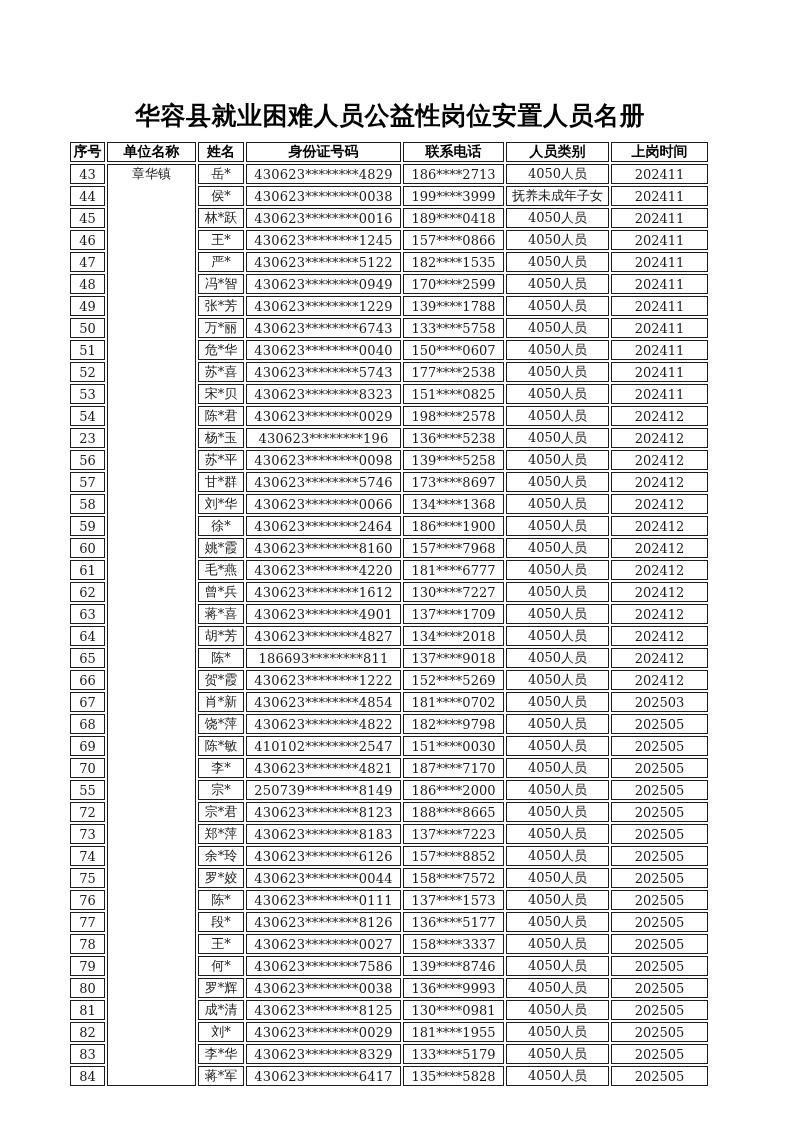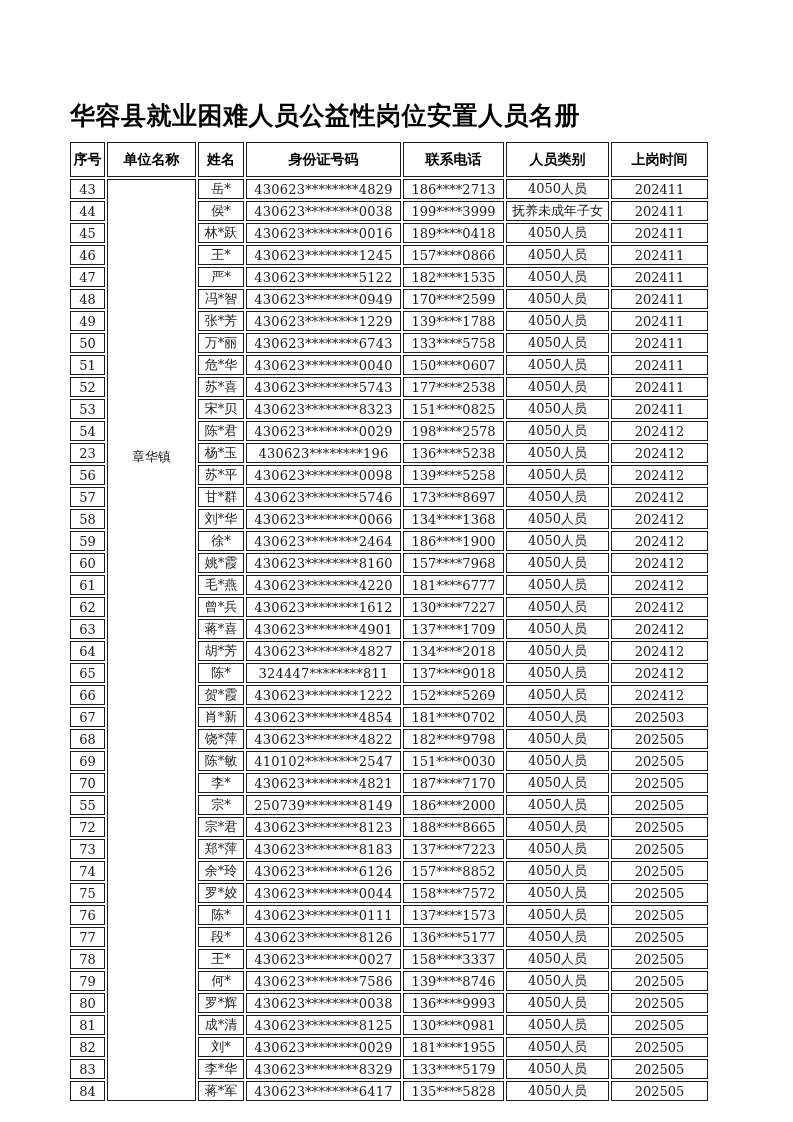"华容县就业困难人员公益性岗位安置人员名册" .title { text-align: none -> center }
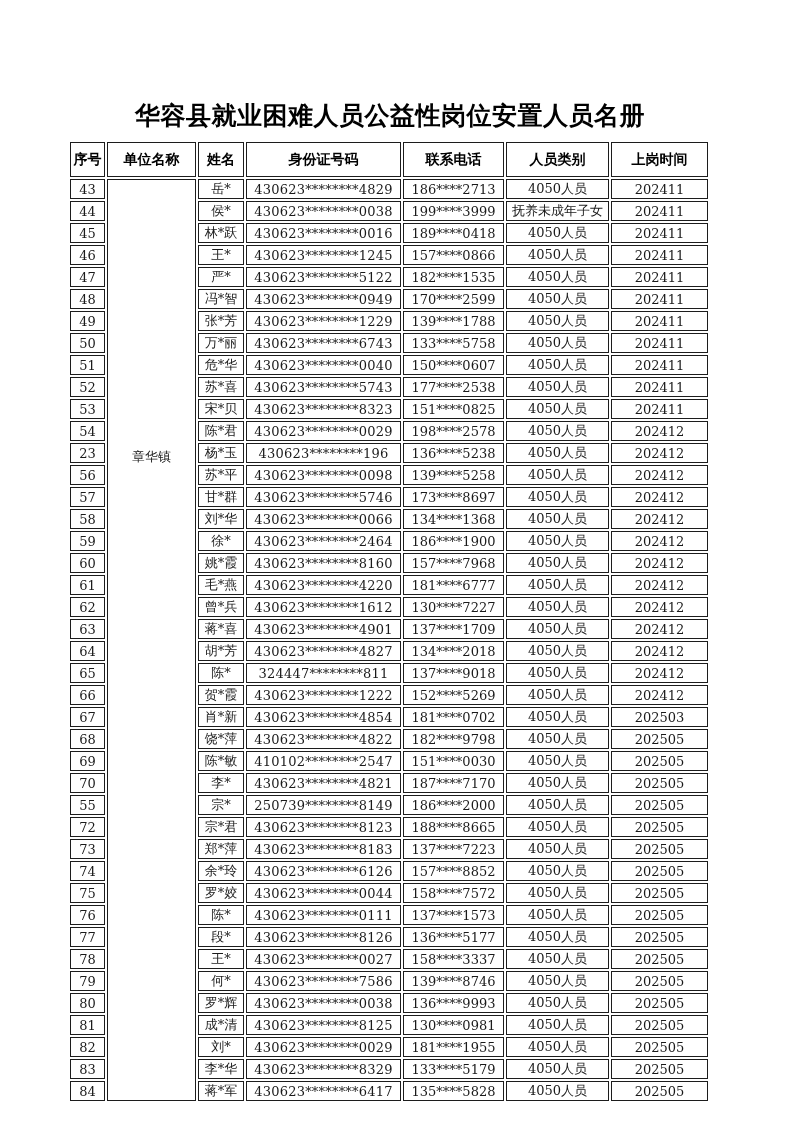"序号" .roster th { height: 35px -> 20px }
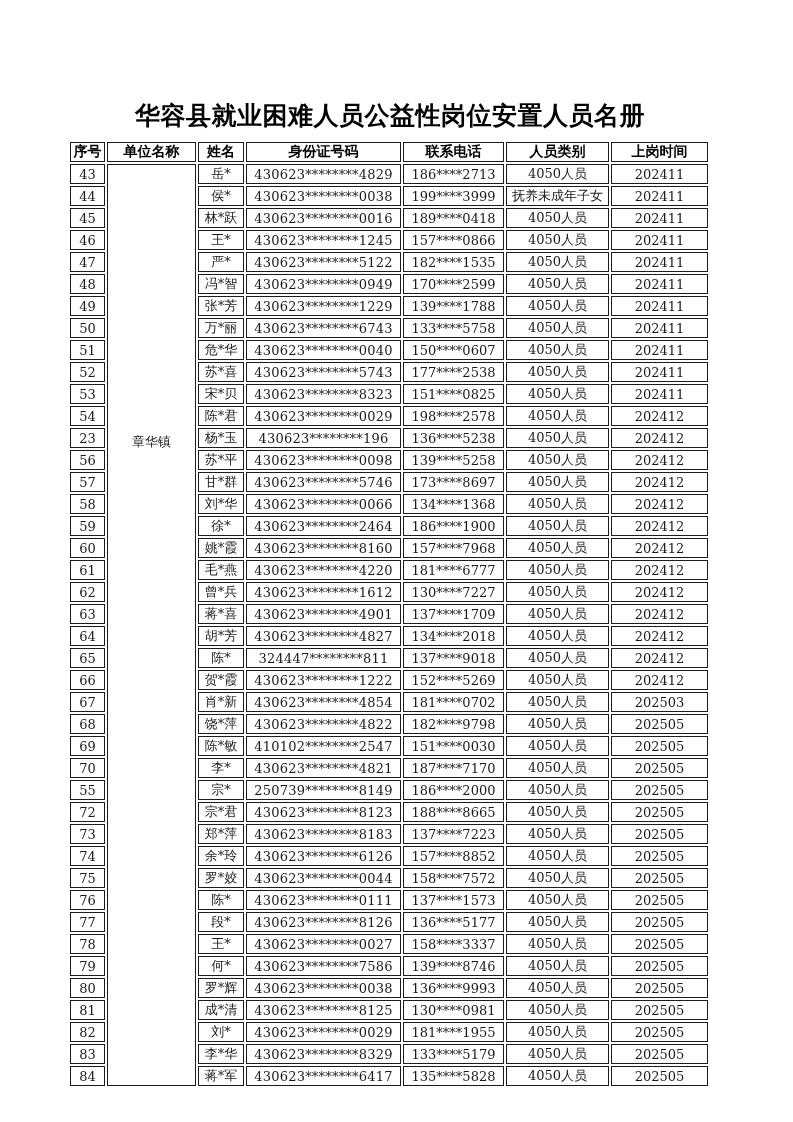"章华镇" .roster td.unit-cell span { margin-top: 268px -> none }
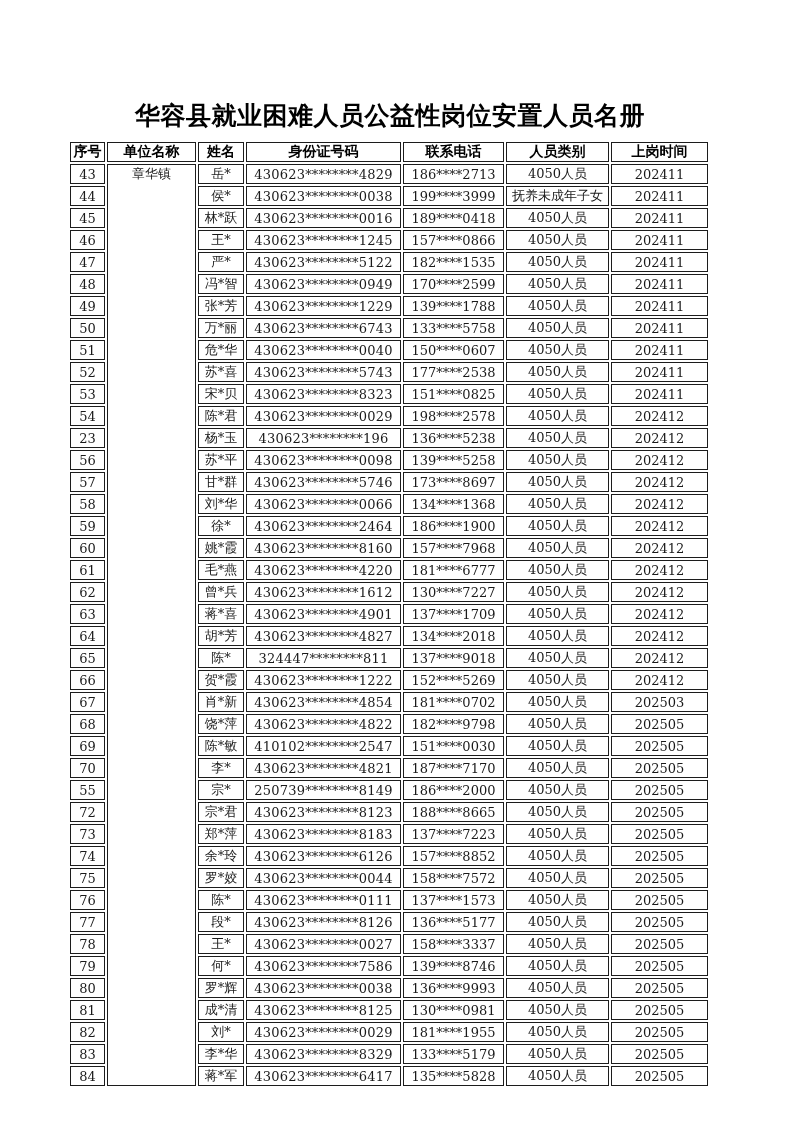"324447********811" td.cell-id { text: 324447 -> 186693 }
